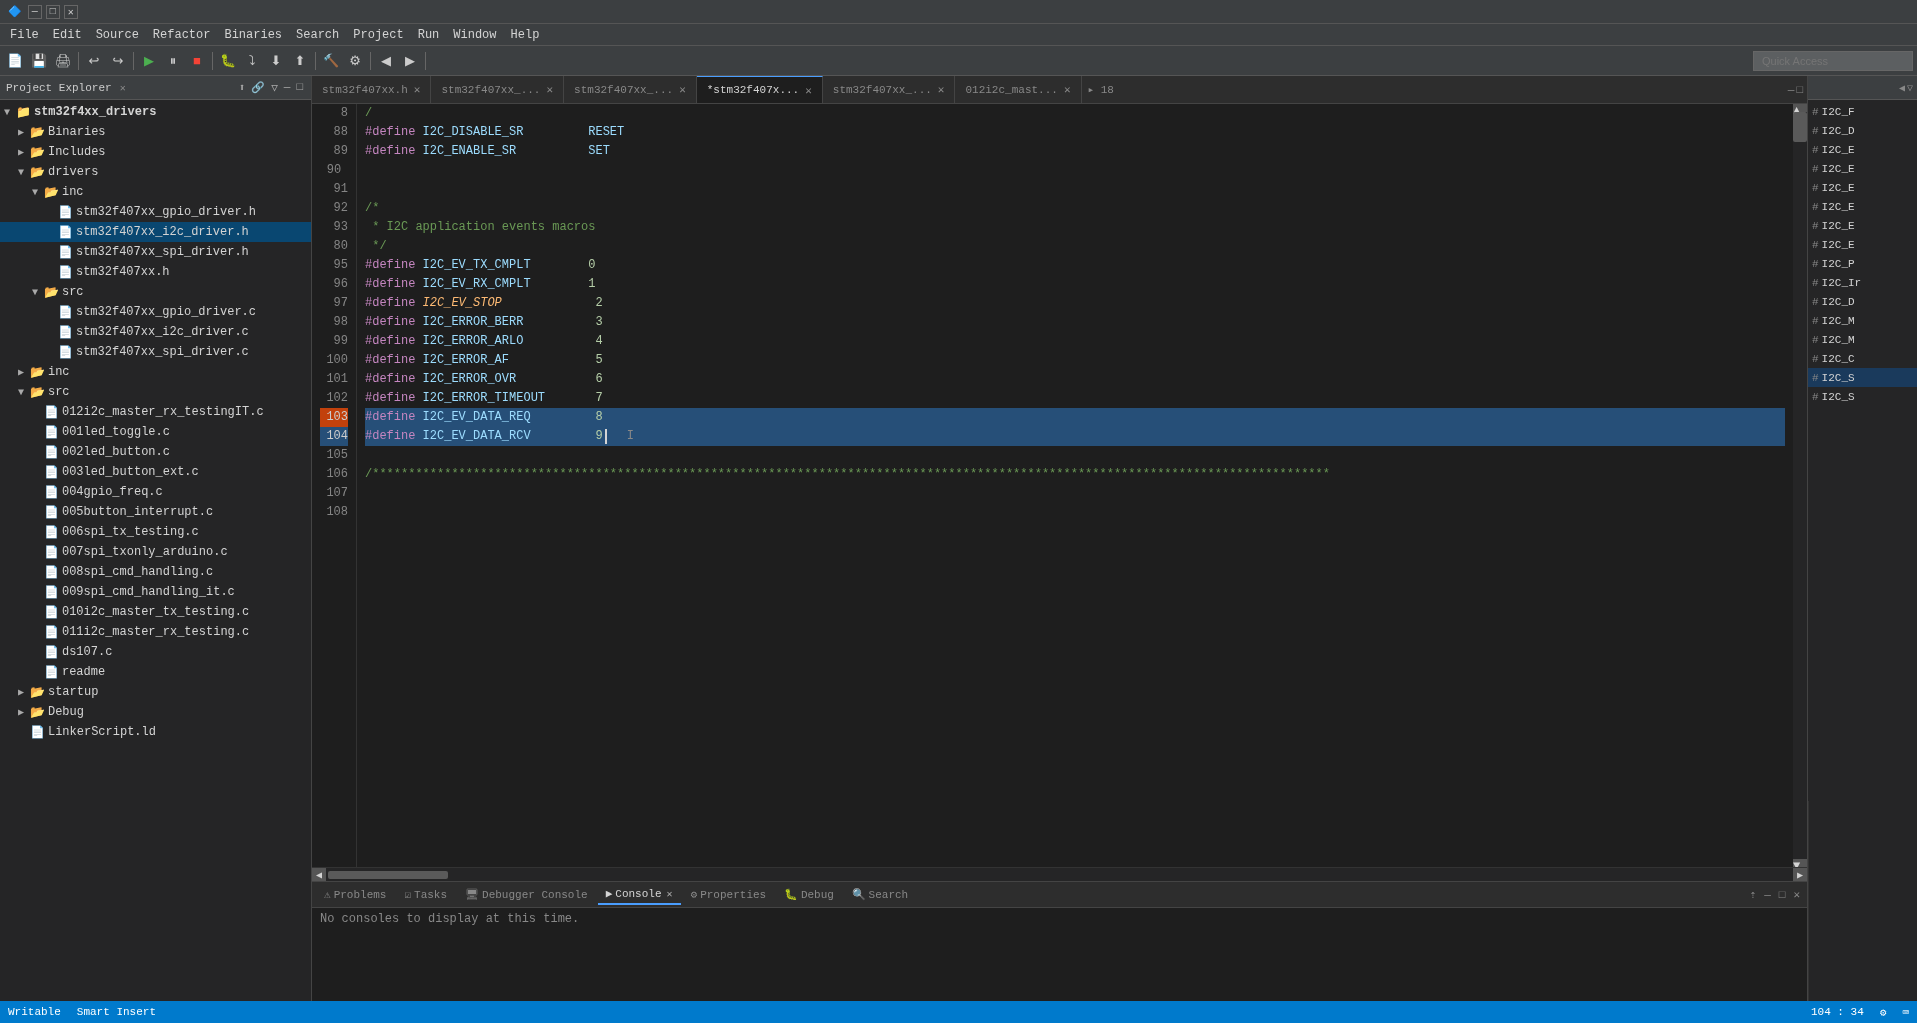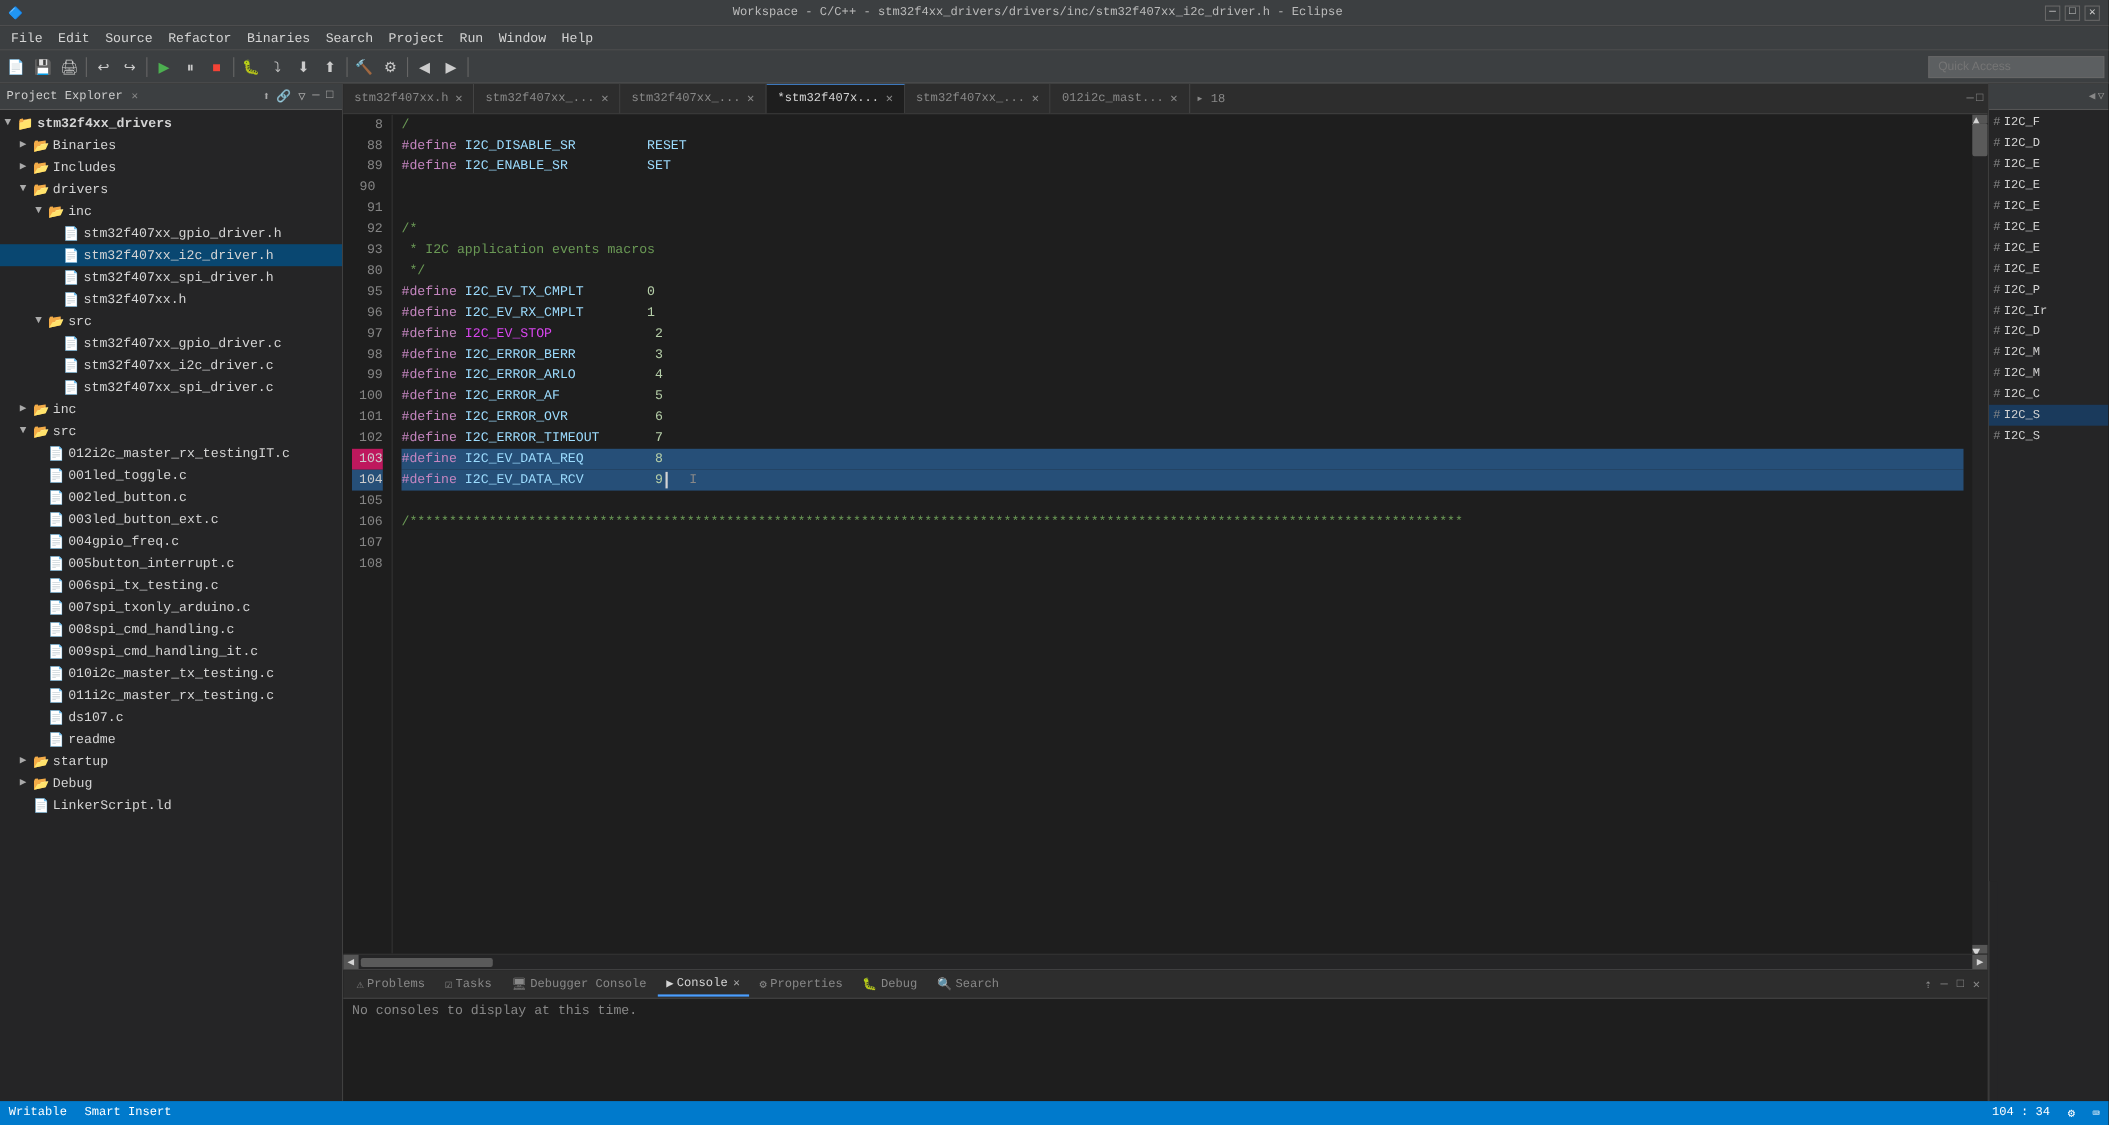"Workspace - C/C++ -" span.title-bar-text { html: <span>Workspace - C/C++ - stm32f4xx_drivers/drivers/inc/stm32f407xx_i2c_driver.h - Eclipse</span> -> none }
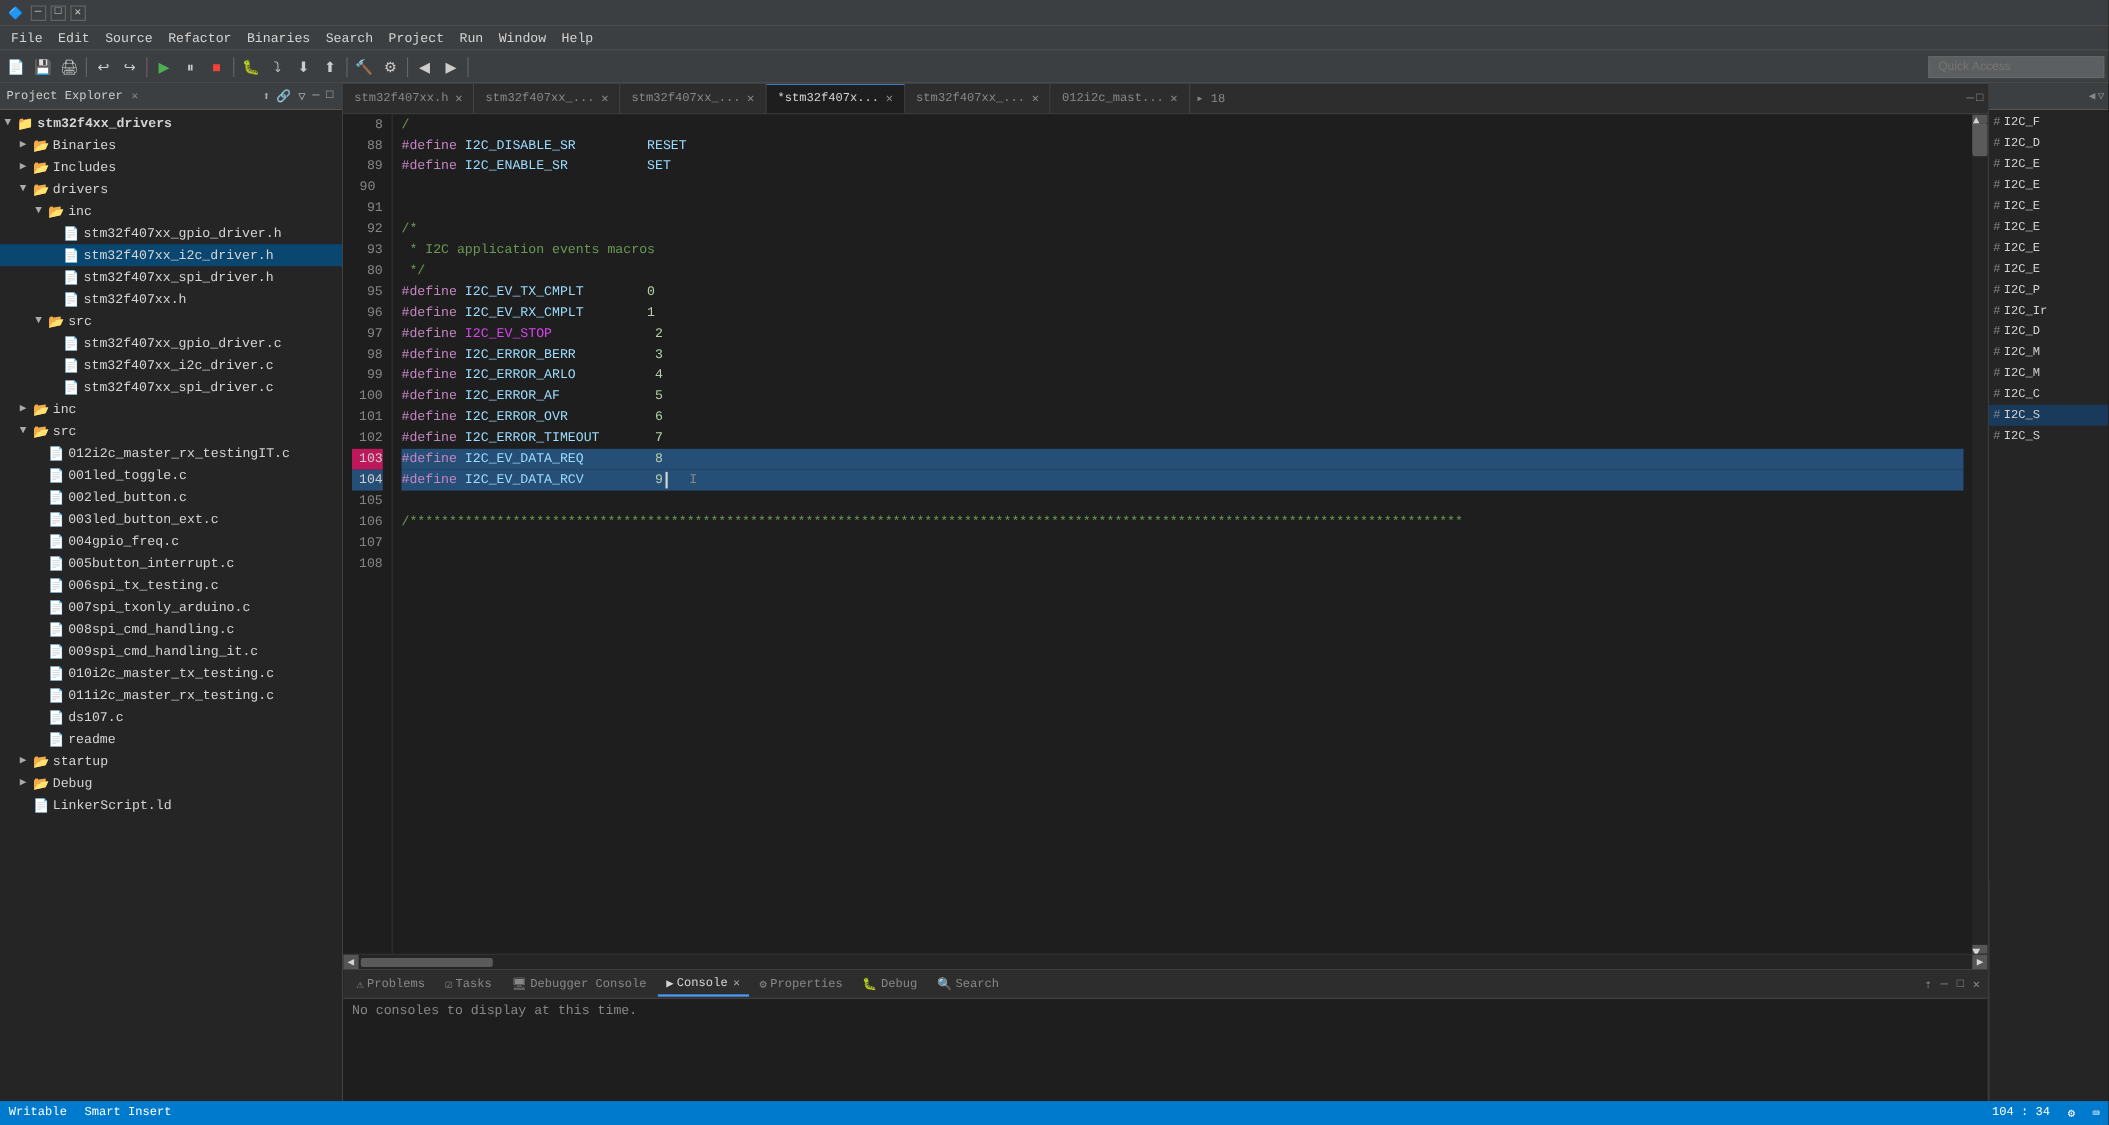"I2C_EV_STOP" span { color: #d946ef -> #fdba74; font-style: none -> italic }
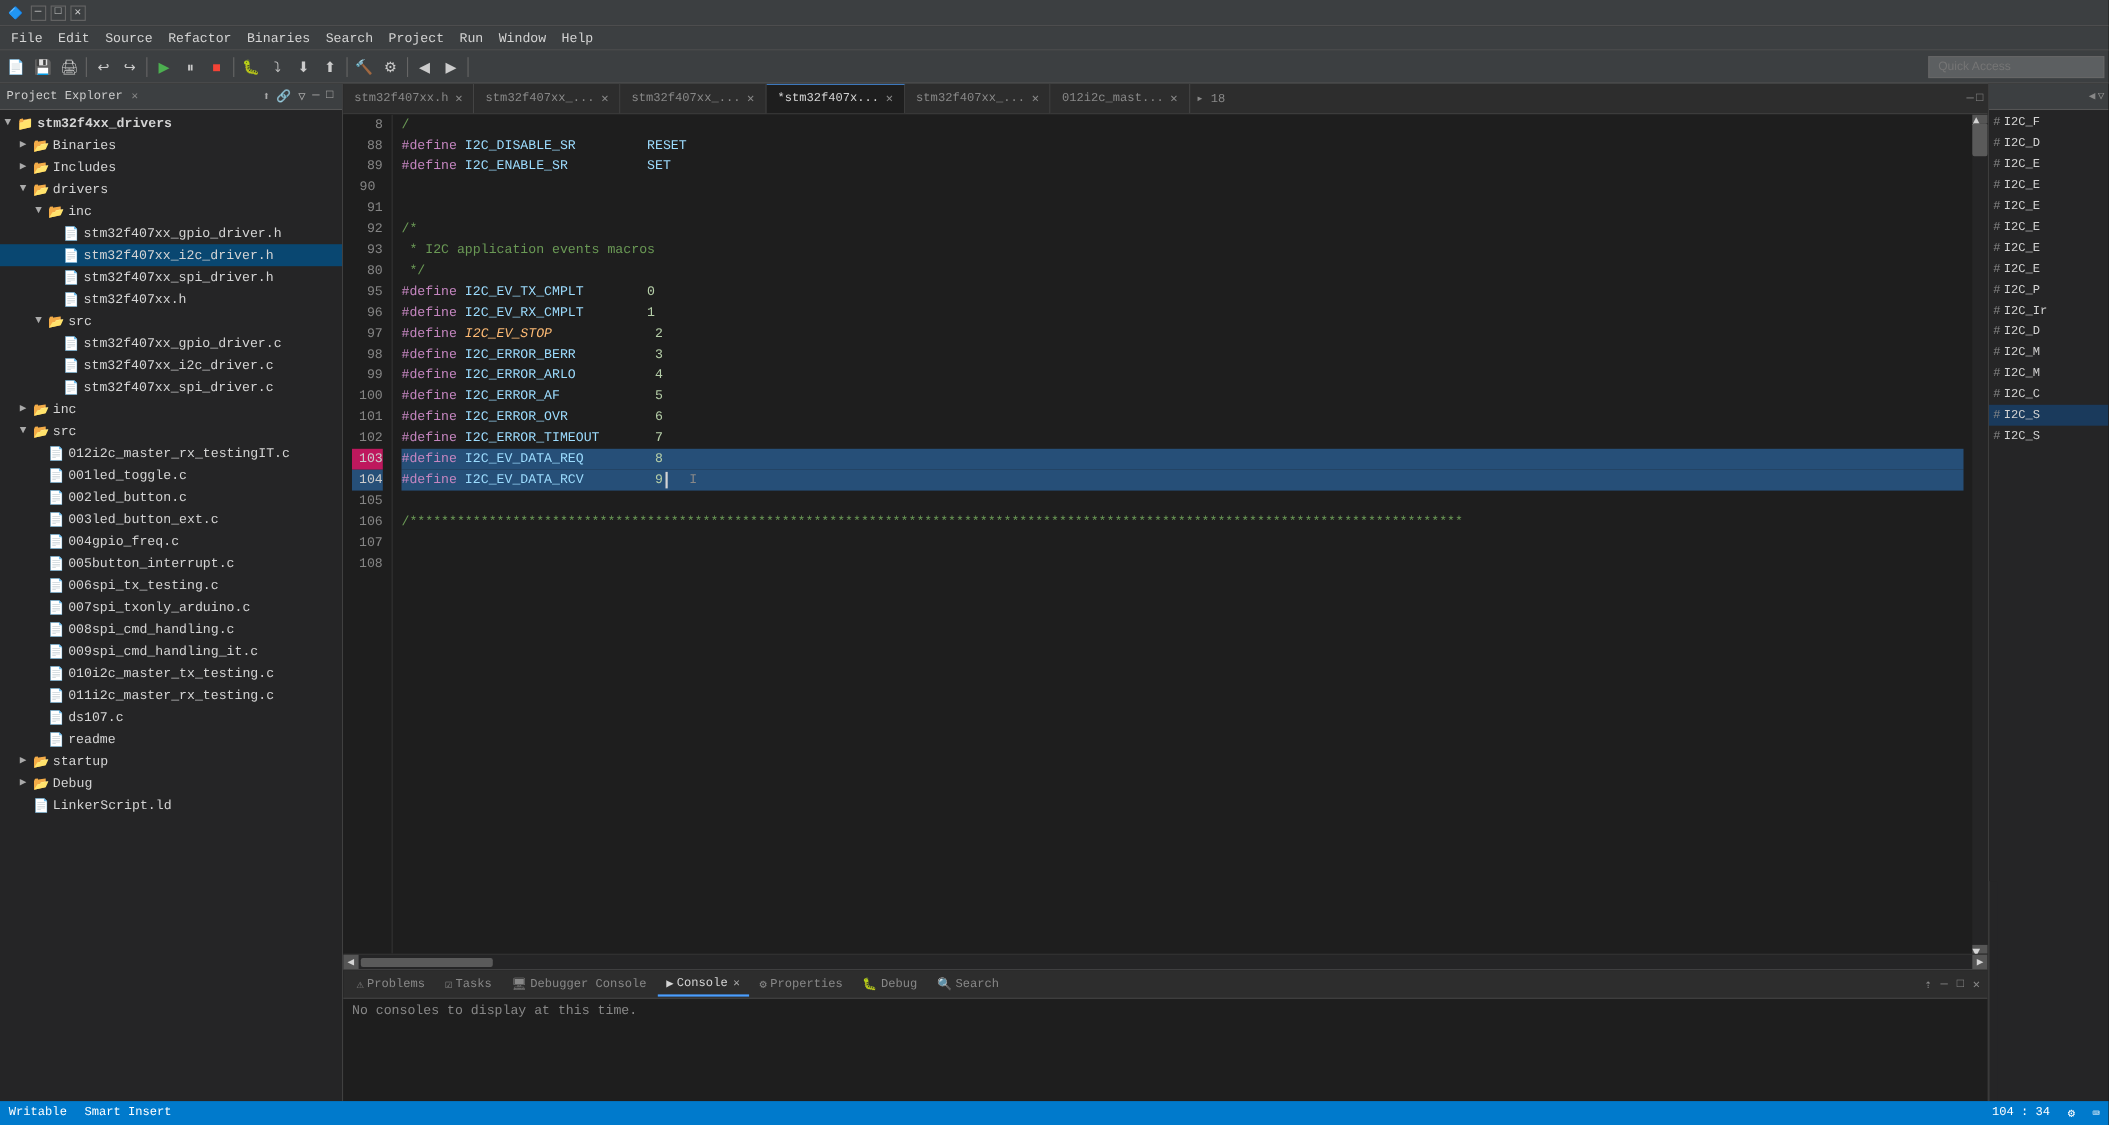"103" div { background: #be185d -> #c2410c }
